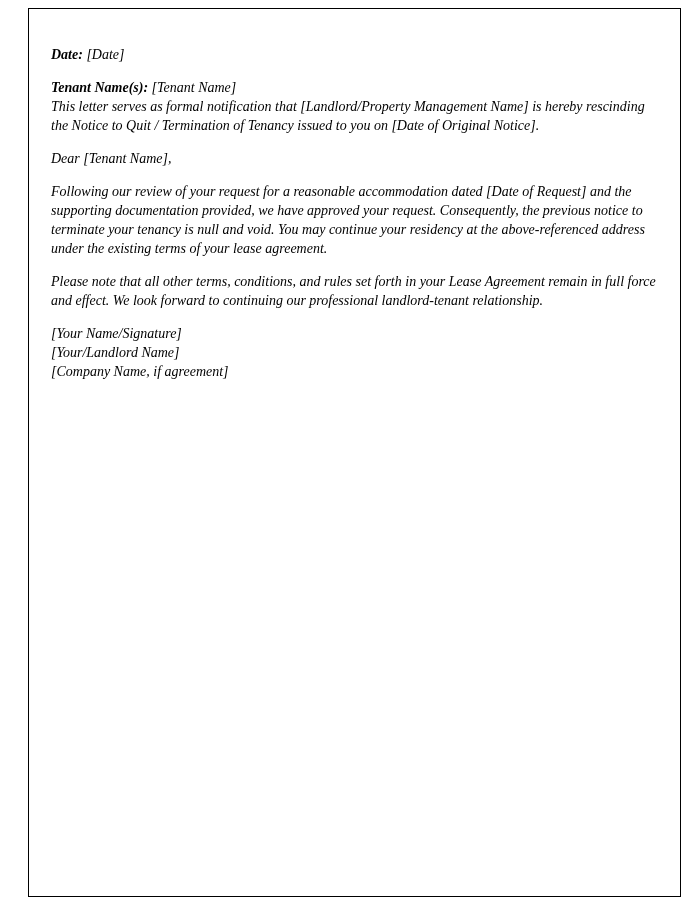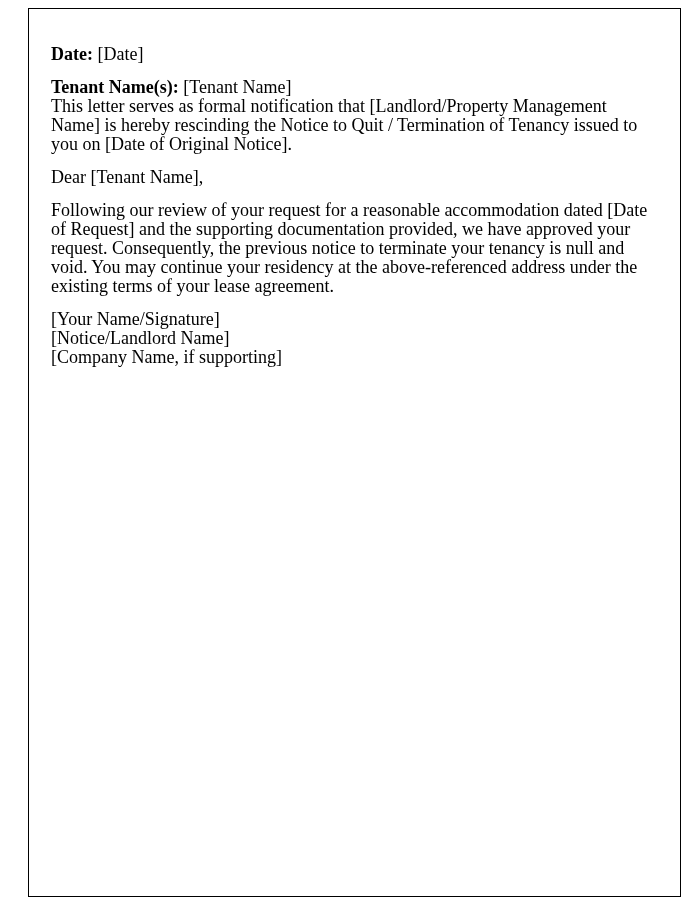"Date: [Date]" .page p { font-size: 18px -> 14px; font-style: none -> italic }
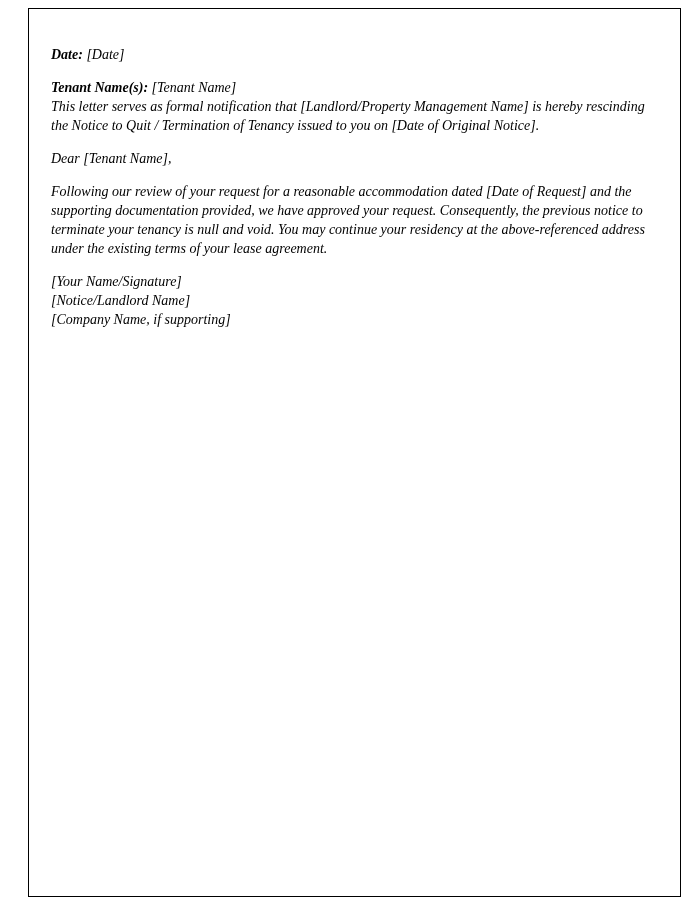"Please note that all other" p { html: none -> <p>Please note that all other terms, conditions, and rules set forth in your Lease Agreement remain in full force and effect. We look forward to continuing our professional landlord-tenant relationship.</p> }
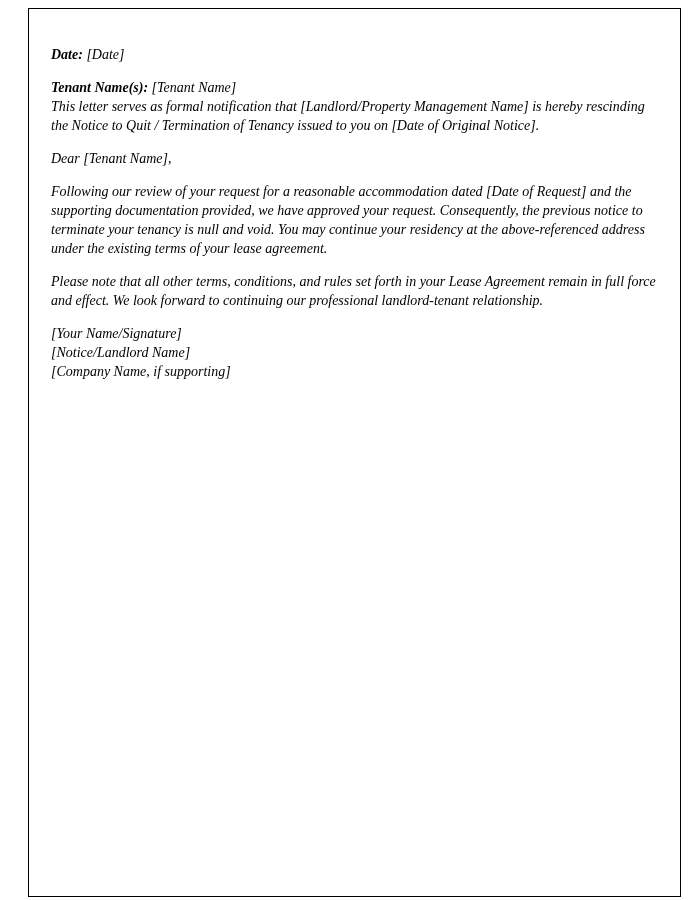"[Notice/Landlord Name]" p.tight { text: Notice/Landlord -> Your/Landlord }
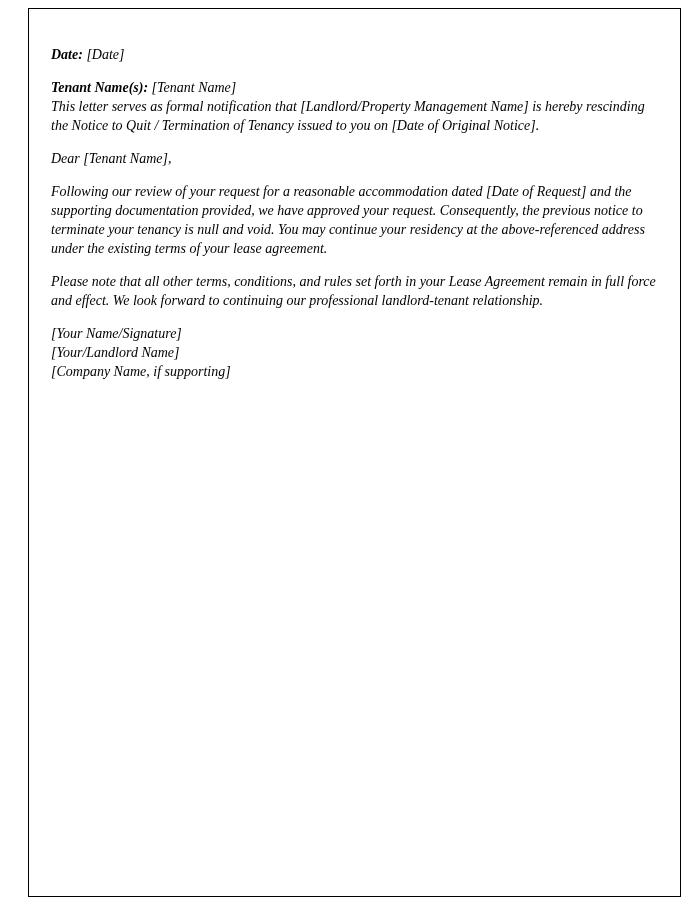"[Company Name, if supporting]" p.tight { text: supporting -> agreement }
